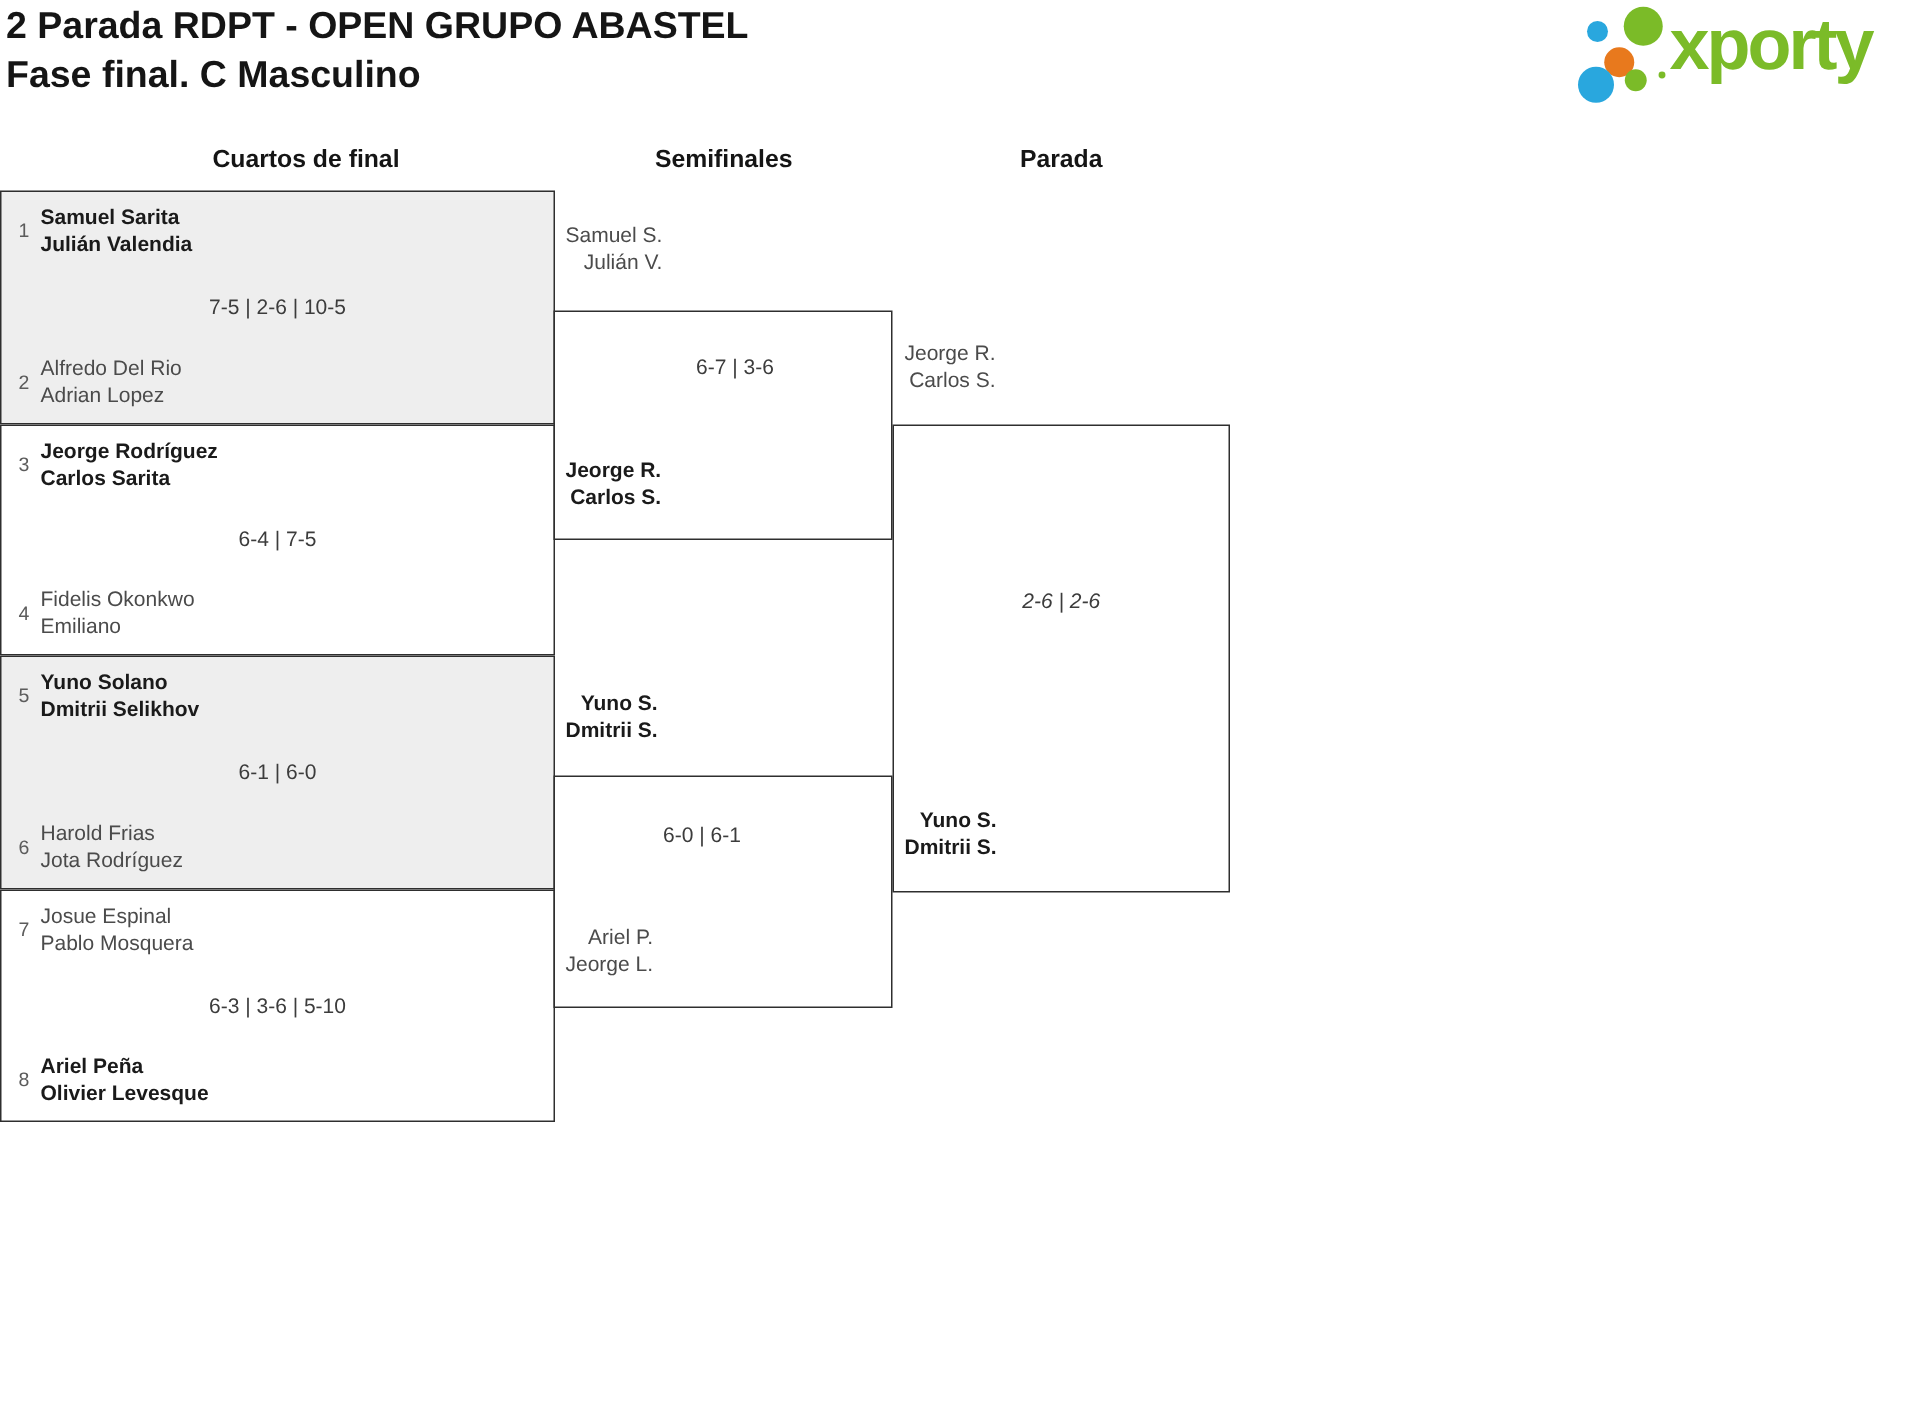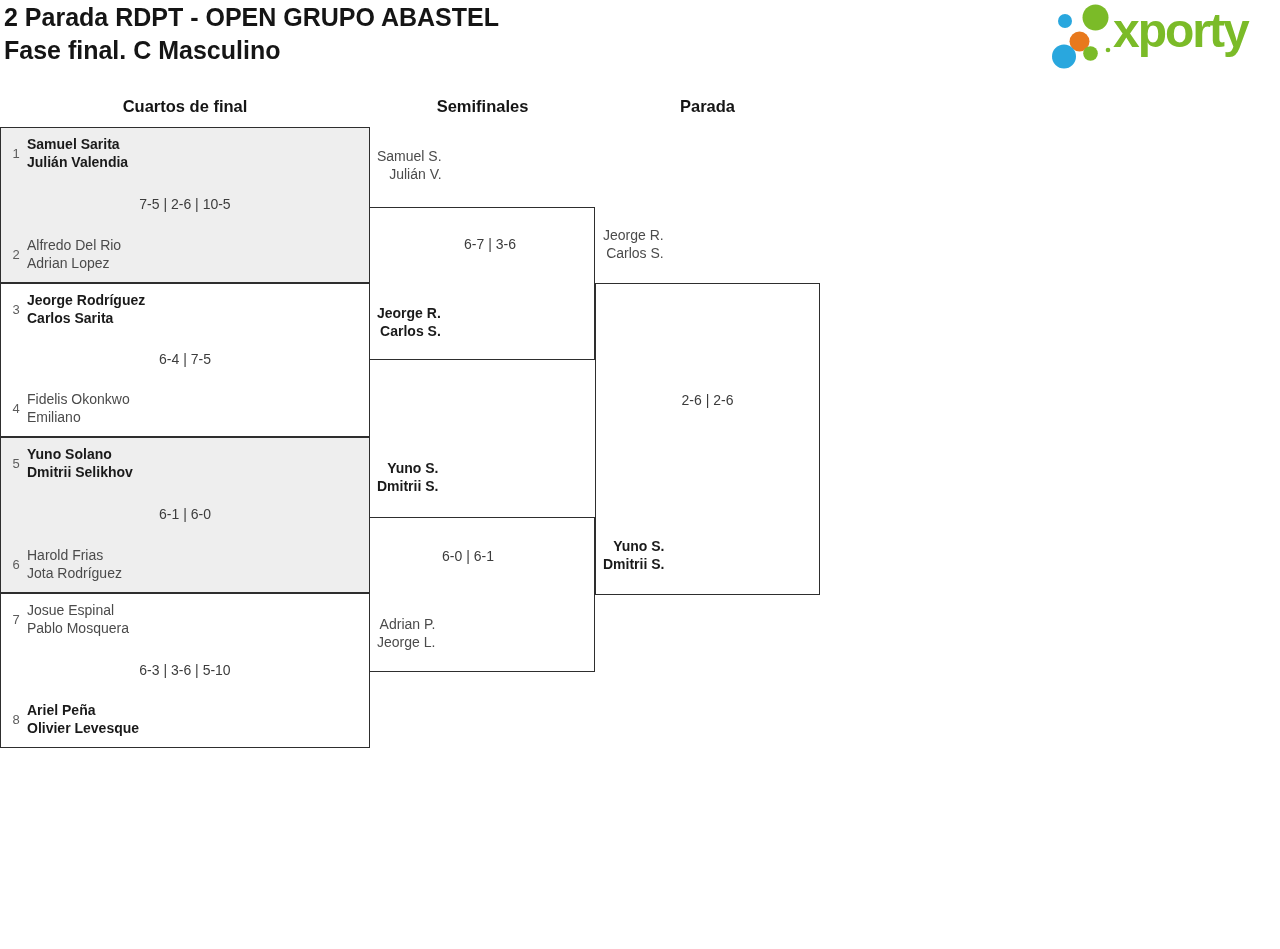"Cuartos de final" #h-qf { padding-left: none -> 19px }
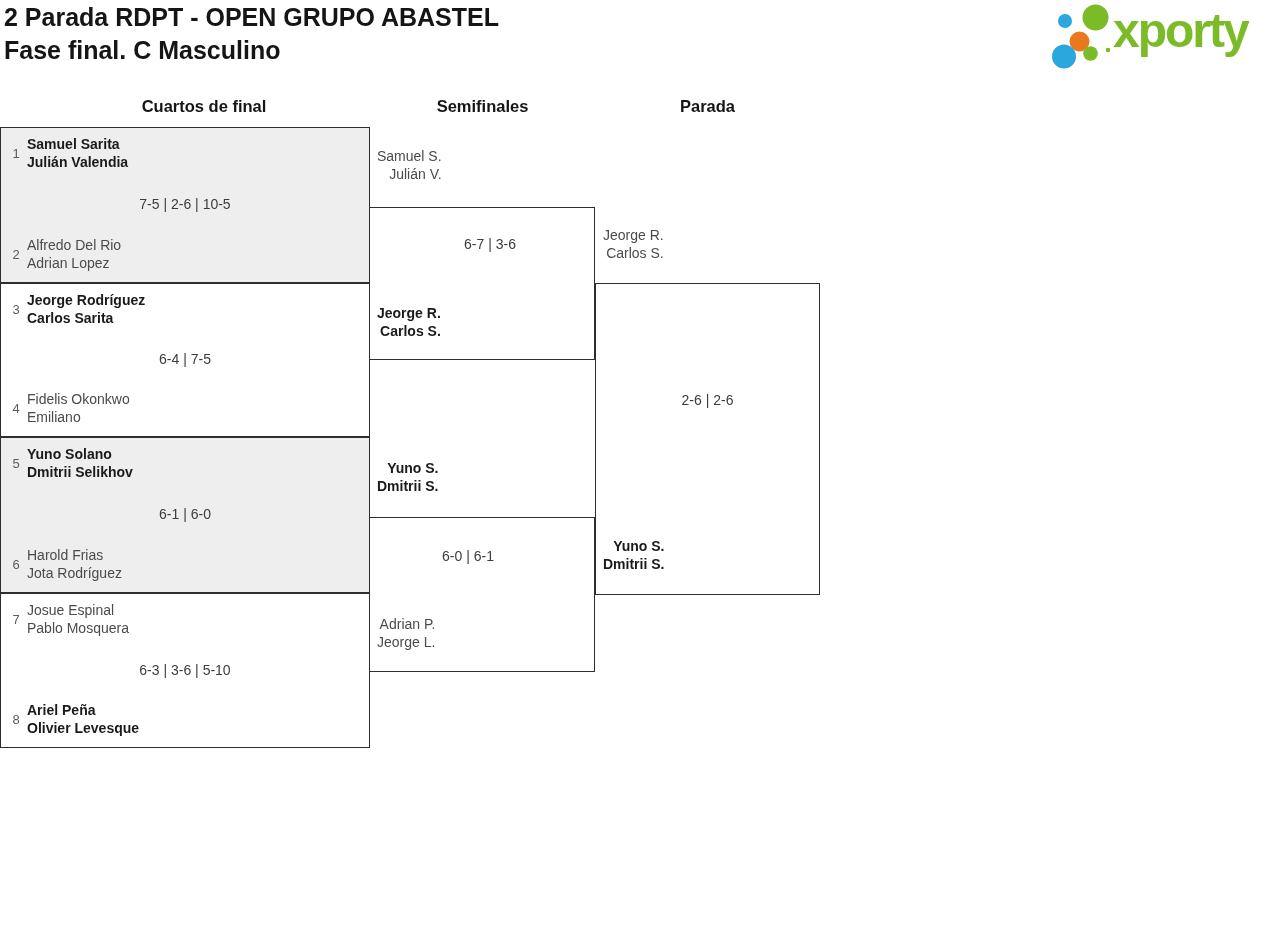"2-6 | 2-6" #final-score { font-style: none -> italic }
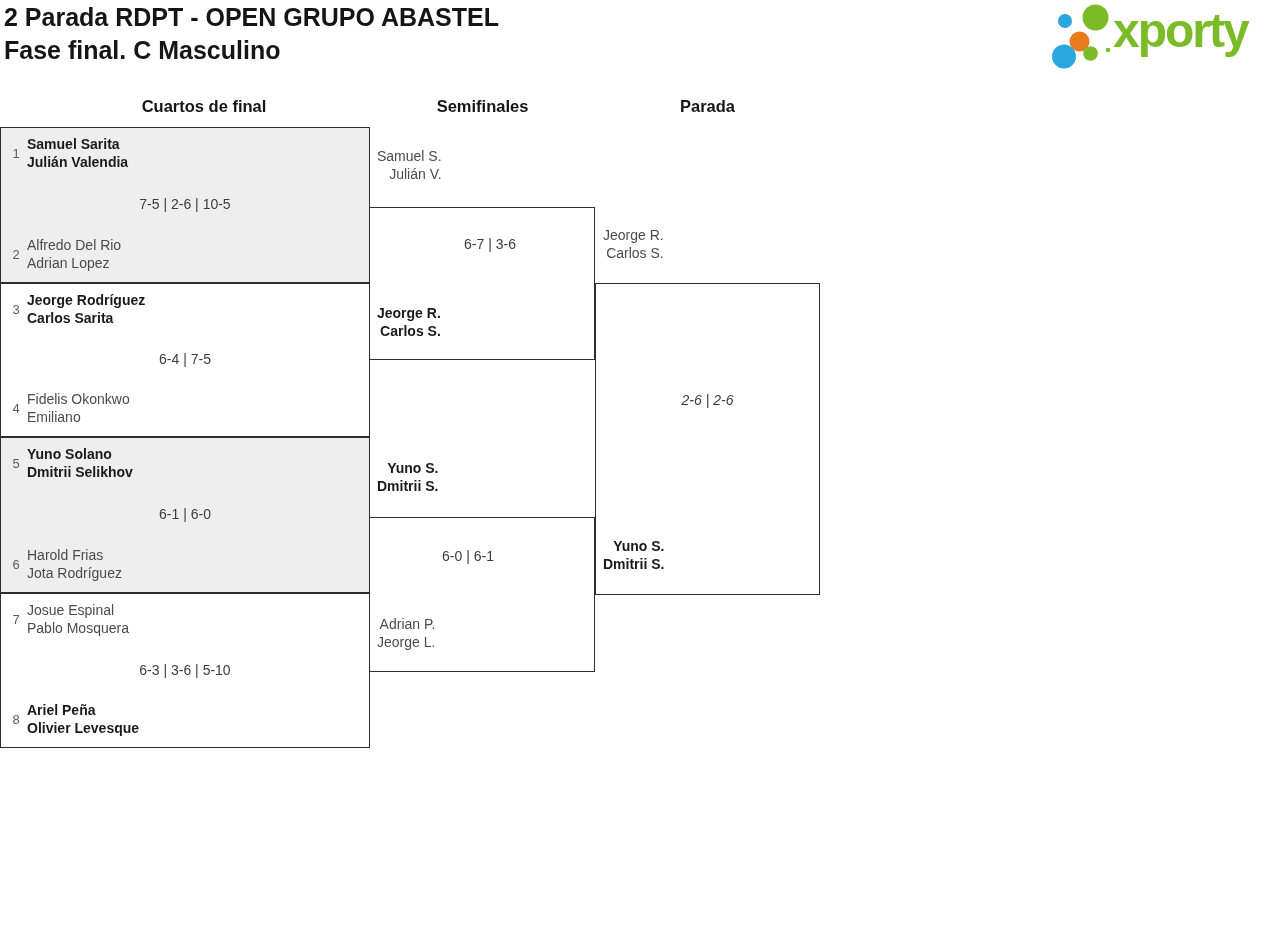"Adrian P." div { text: Adrian -> Ariel }
